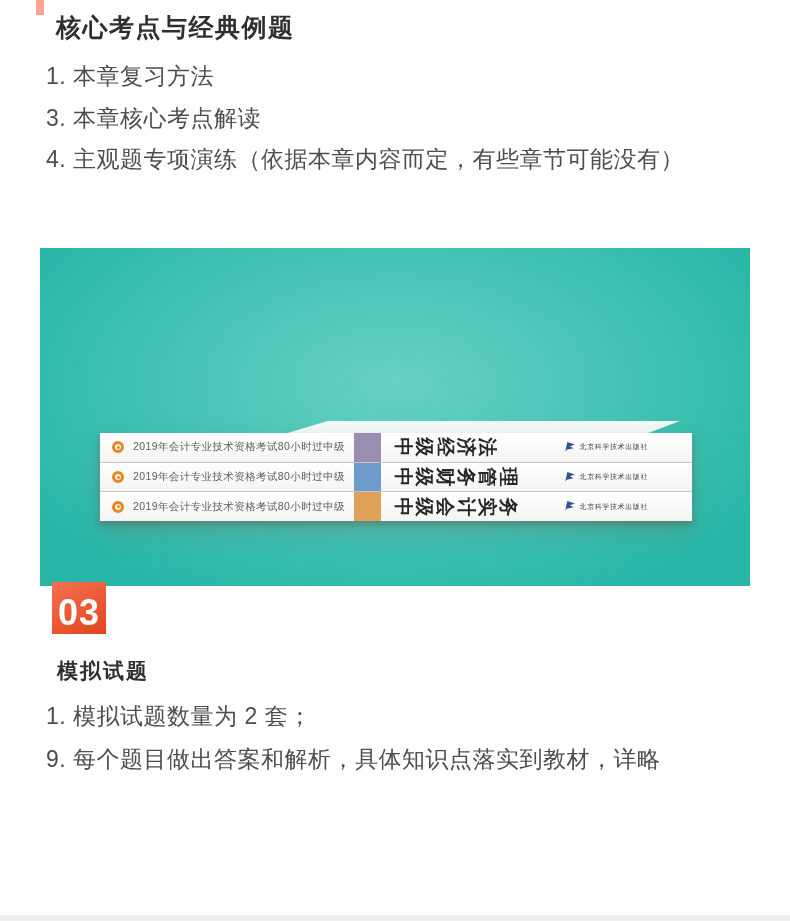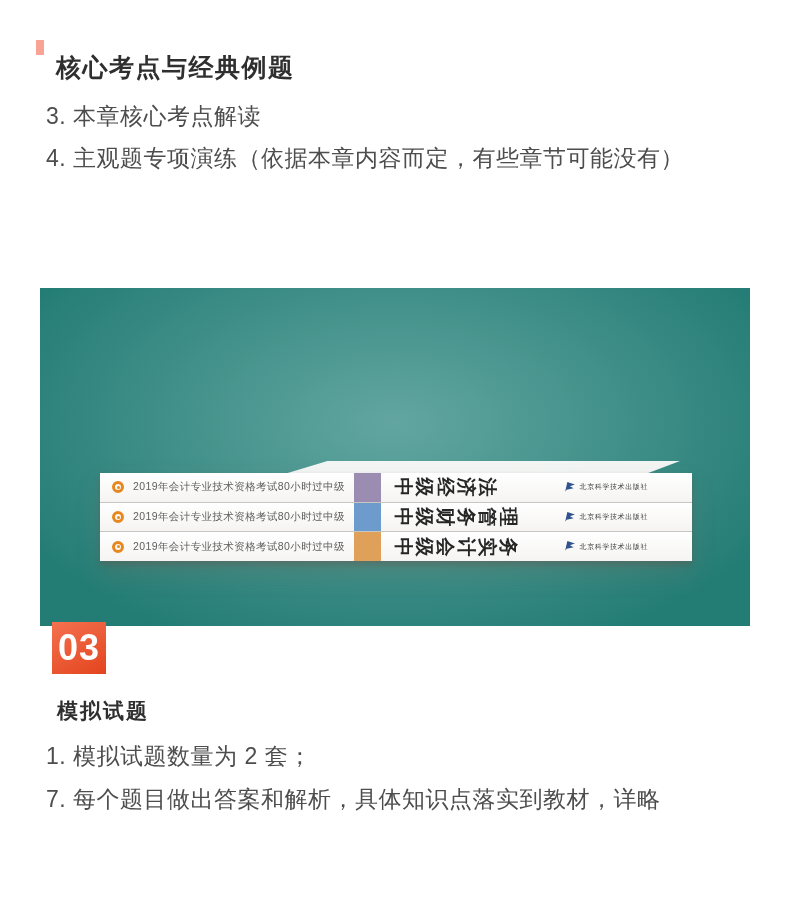"核心考点与经典例题" .page { margin-top: 40px -> none }
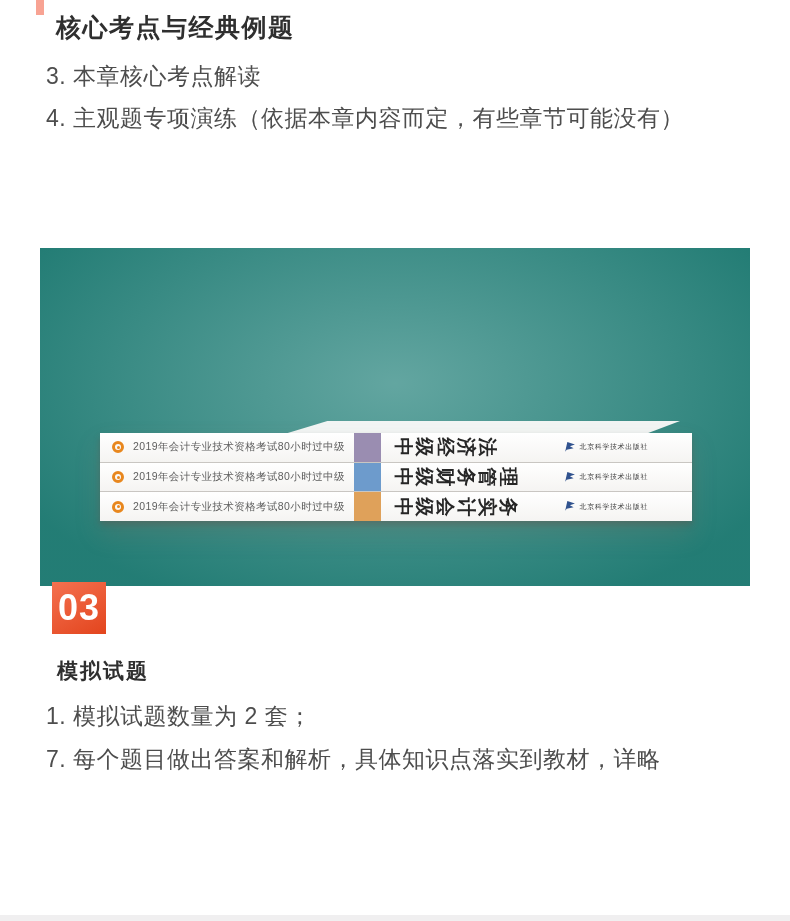"1. 本章复习方法" li { html: none -> <li>1. 本章复习方法</li> }
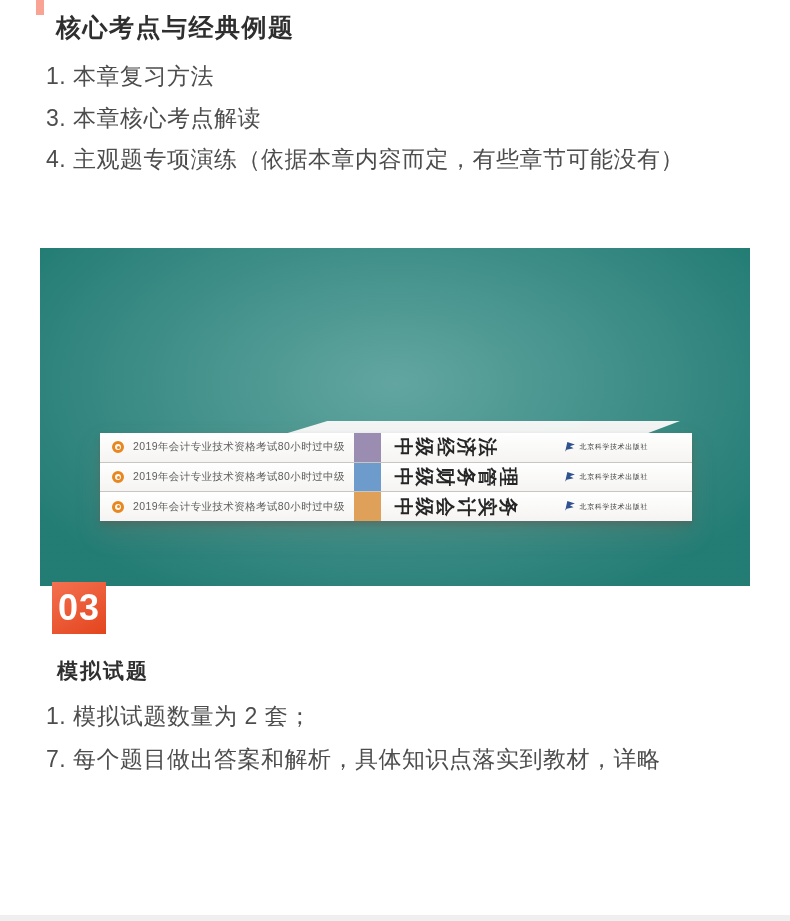"2019年会计专业技术资格考试80小时过中级" div.photo { background: #0f766e -> #14b8a6 }
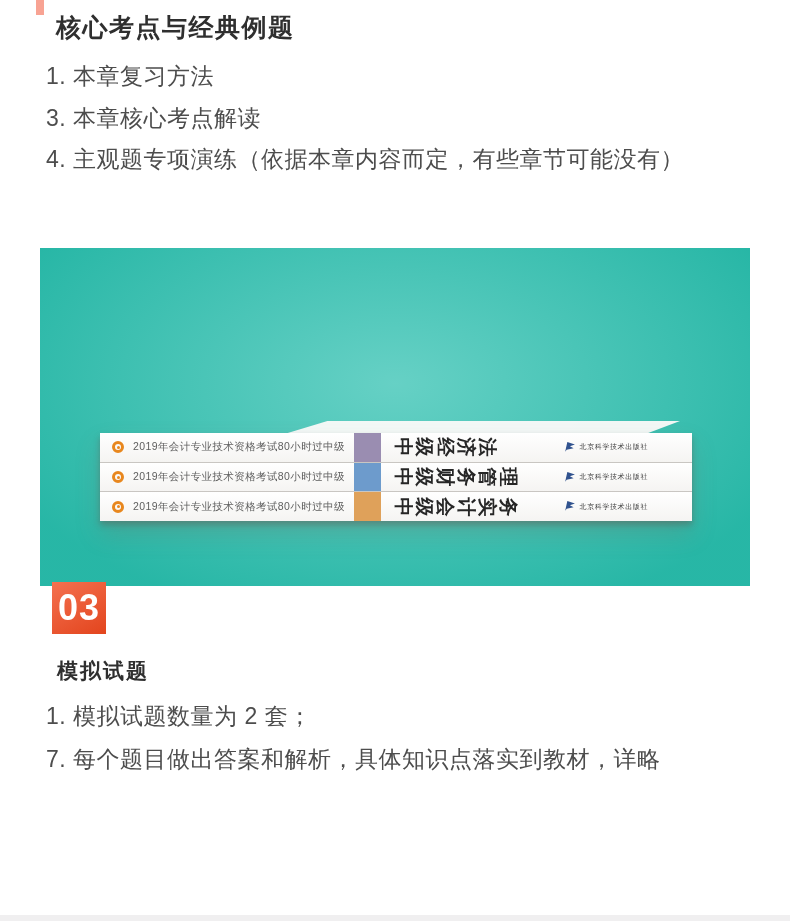"03" .badge { align-items: center -> flex-end }
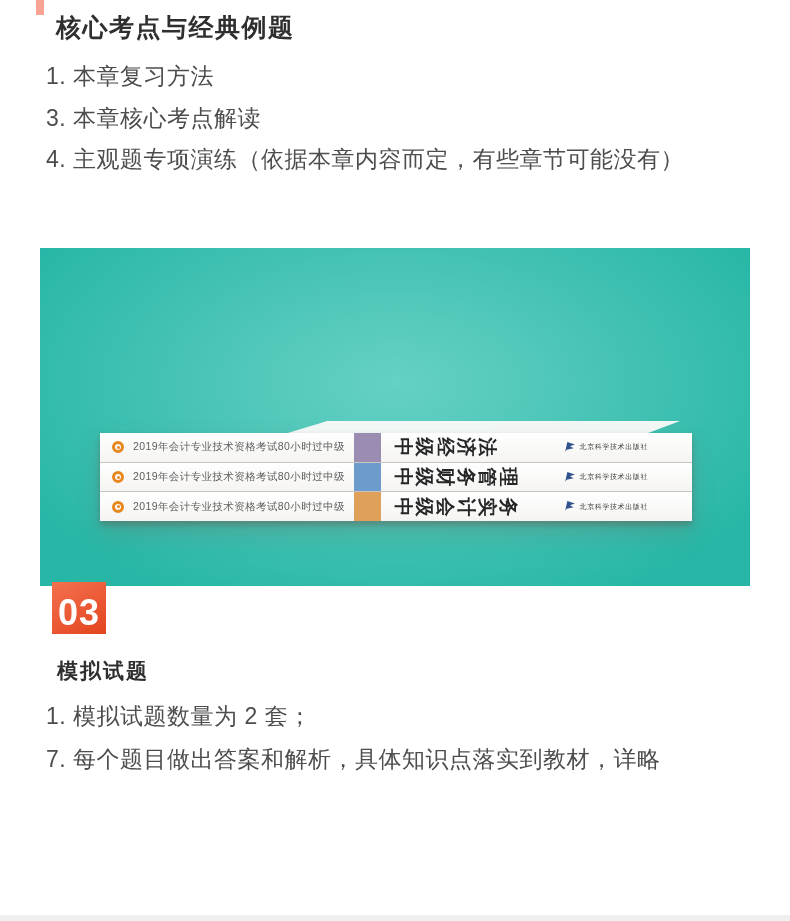"7. 每个题目做出答案和解析，具体知识点落实到教材，详略" li { text: 7 -> 9 }
